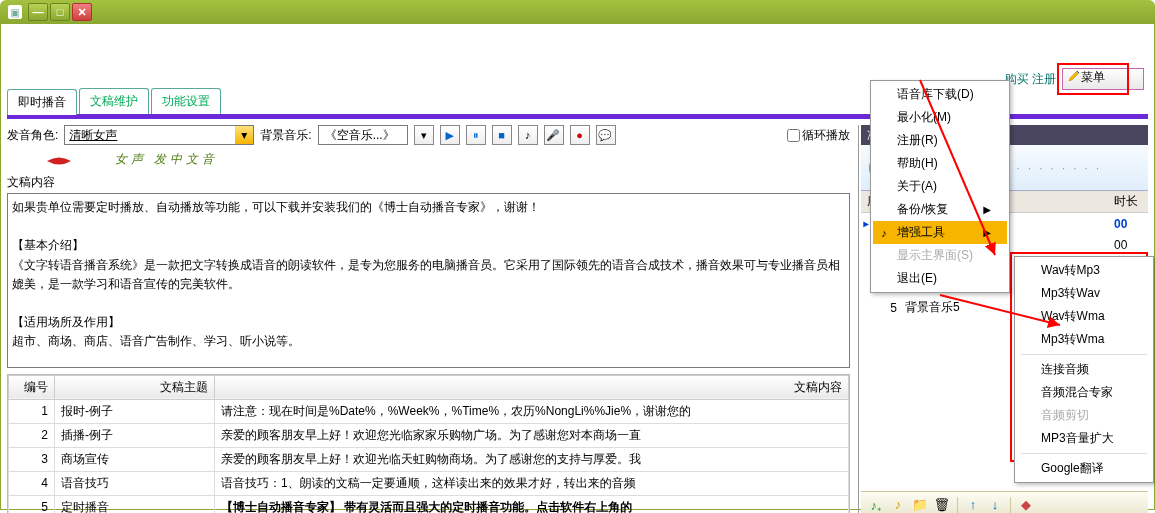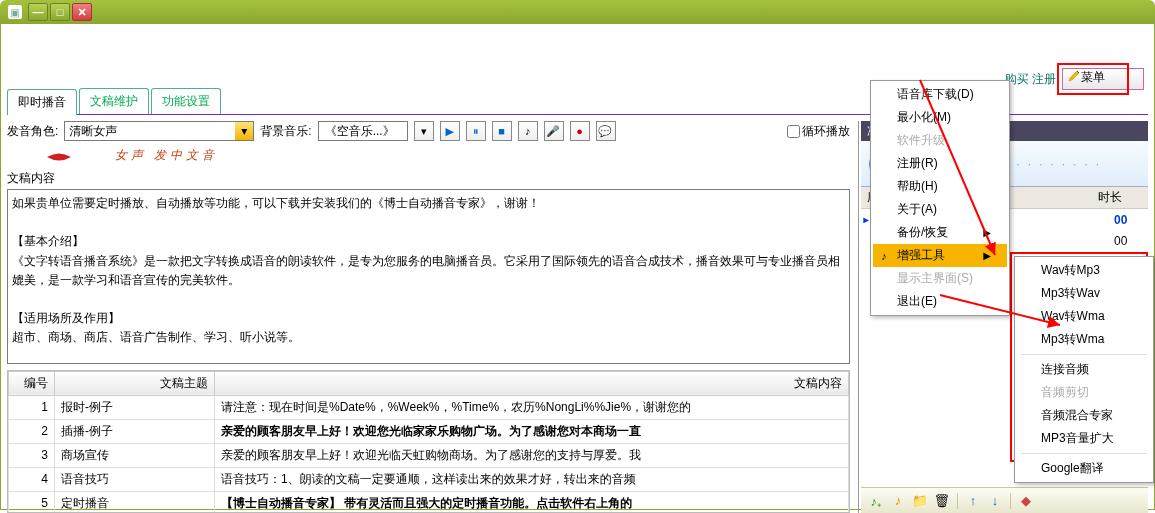"即时播音" .tabs { border-bottom: 1px solid #6d28d9 -> 5px solid #6d28d9 }
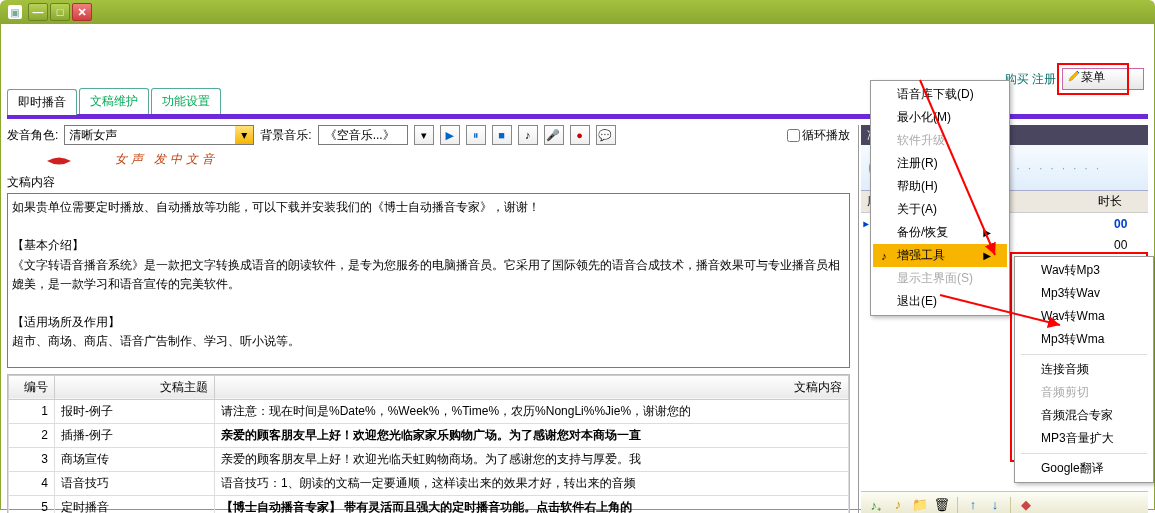"清晰女声" .combo input { text-decoration: none -> underline }
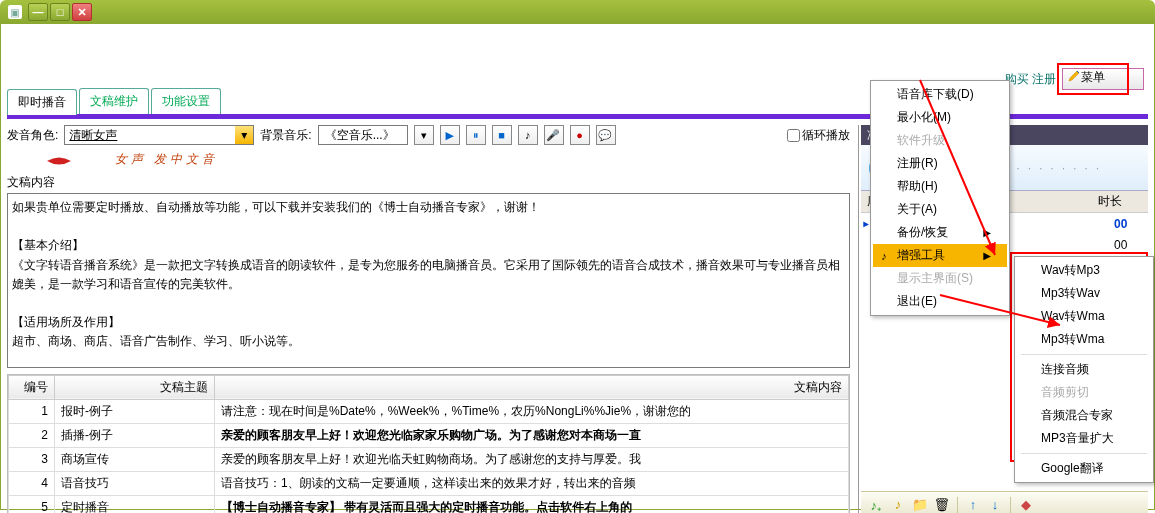"软件升级" div.menu-item { html: <div> <span>软件升级</span> </div> -> none }
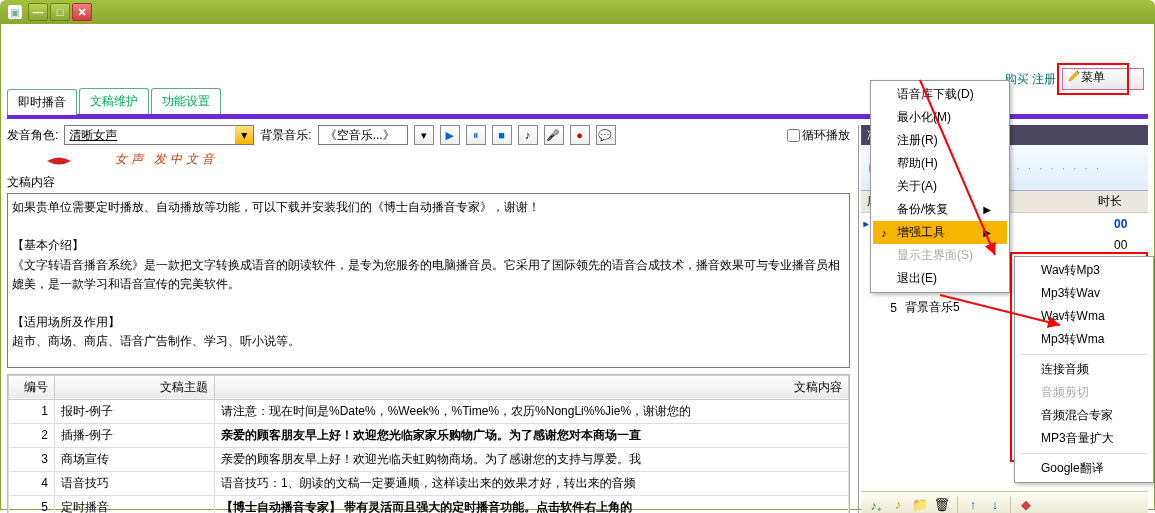"女声 发中文音" .handwriting { color: #c2410c -> #4d7c0f }
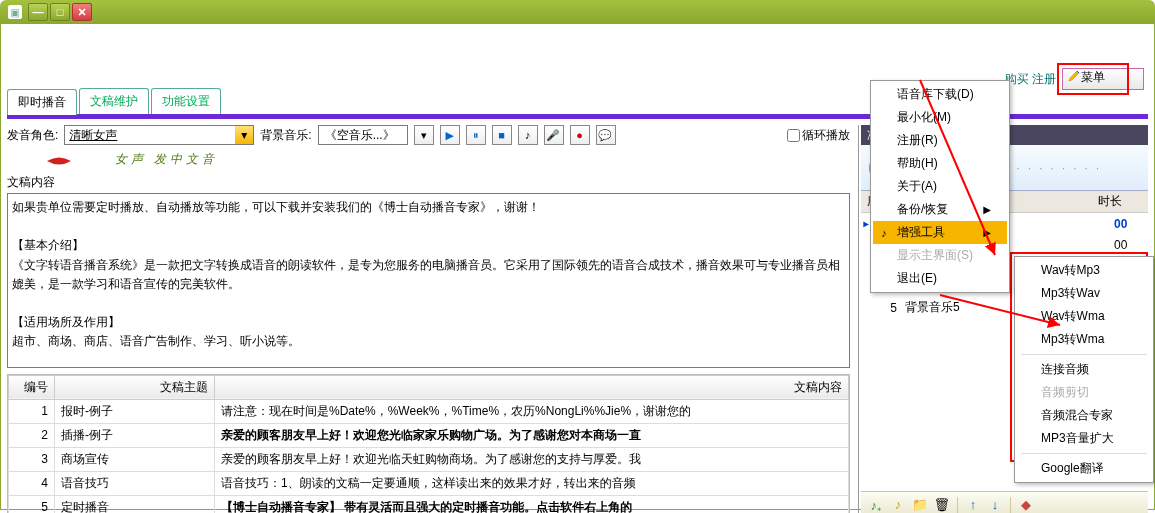"时长" .playlist-head span:nth-child(3) { width: 50px -> 34px }
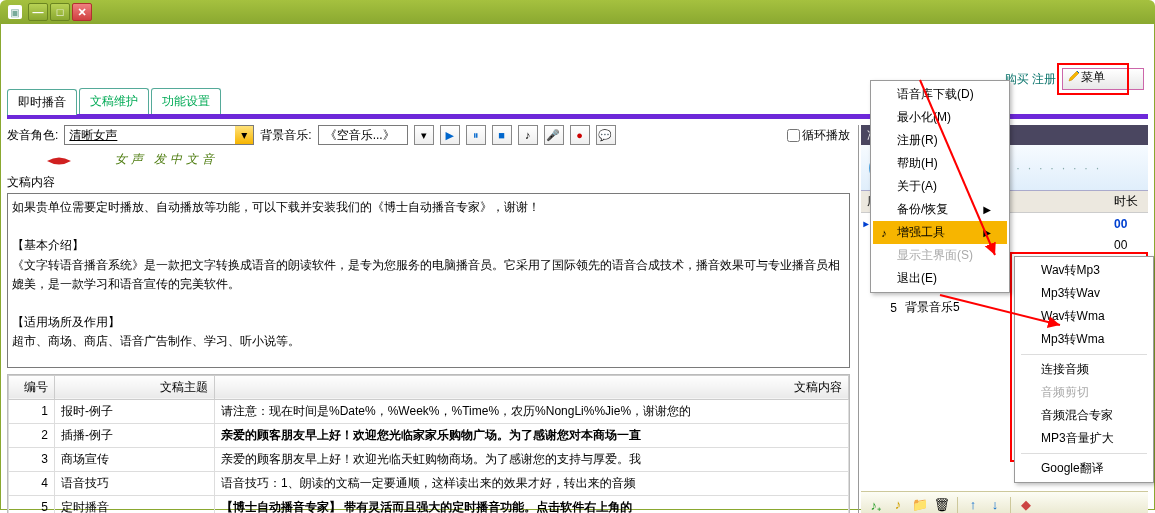"音频剪切" div.menu-item { order: before "音频混合专家" -> after "音频混合专家" }
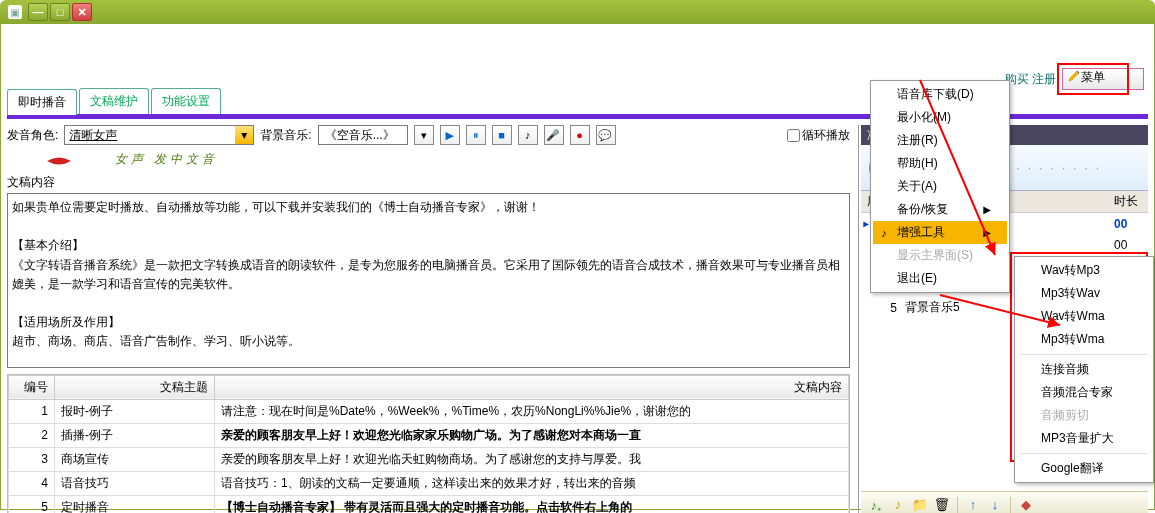"亲爱的顾客朋友早上好！欢迎您光临家家乐购物广场。为了感谢您对本商场一直" td { font-weight: bold -> none }
